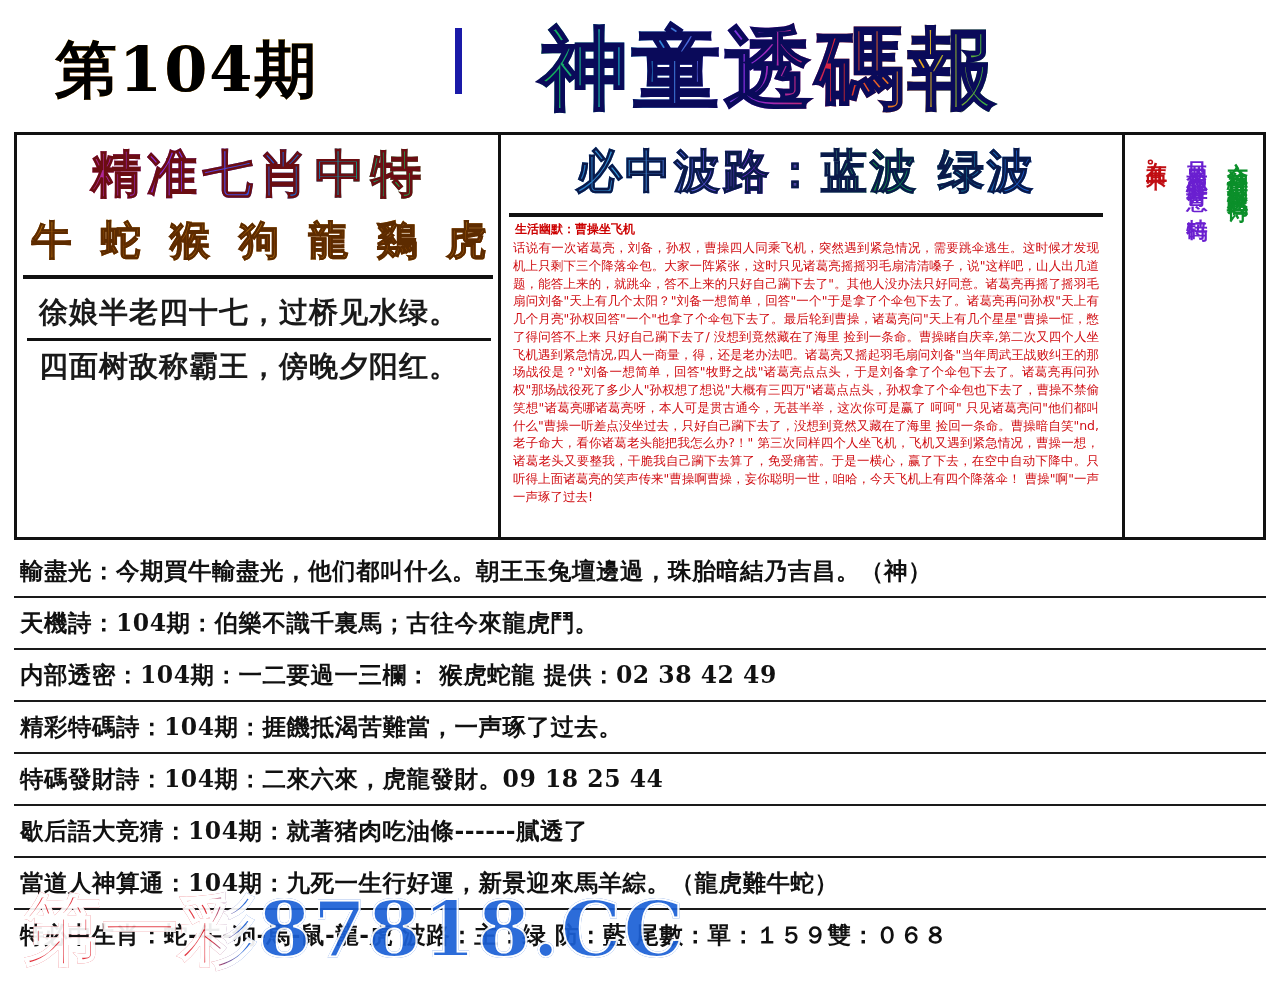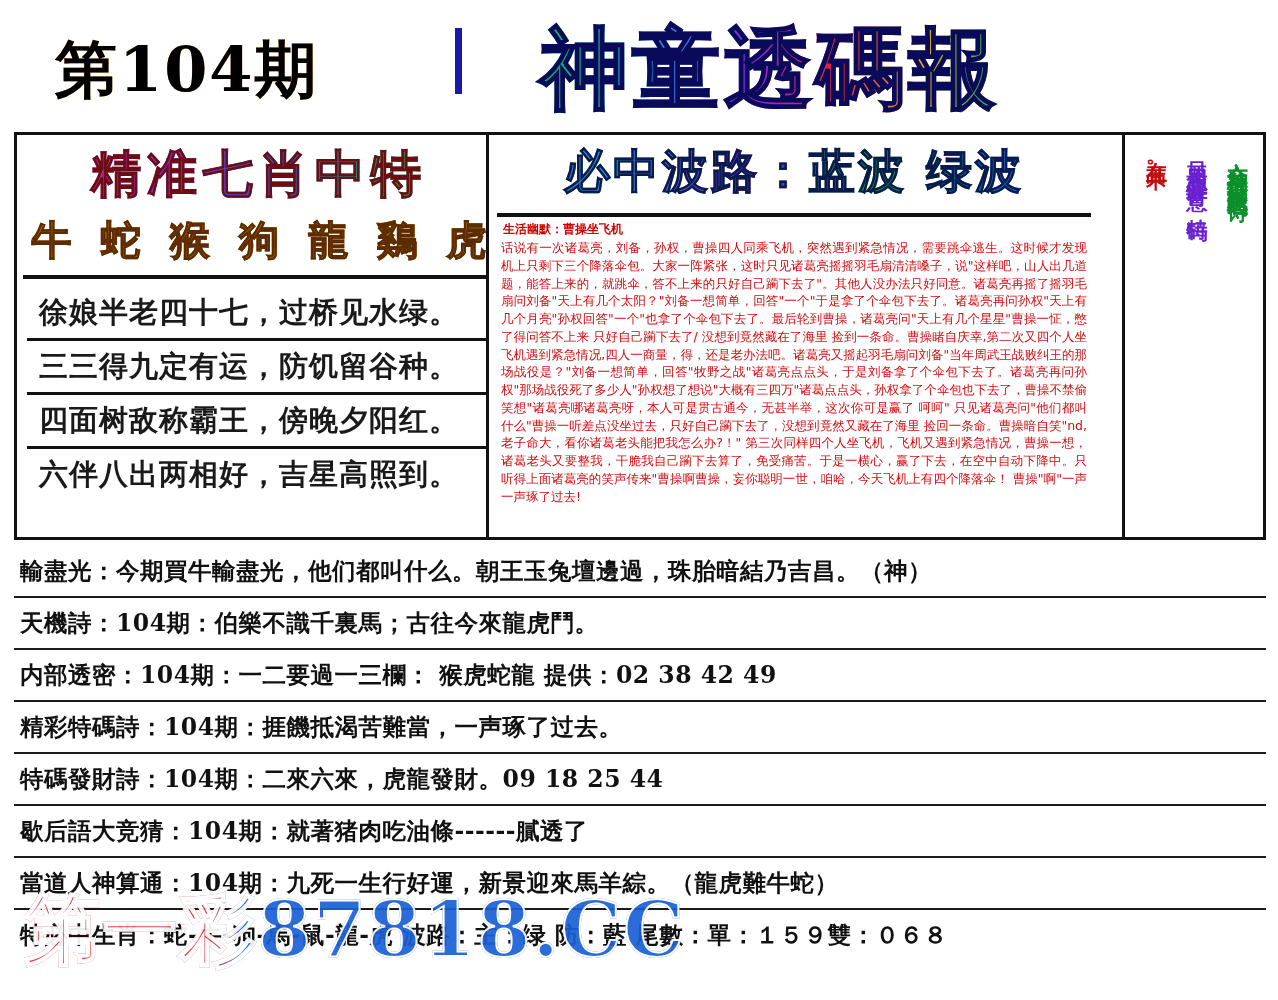"必中波路：蓝波 绿波" .panel-mid { left: 472px -> 484px }
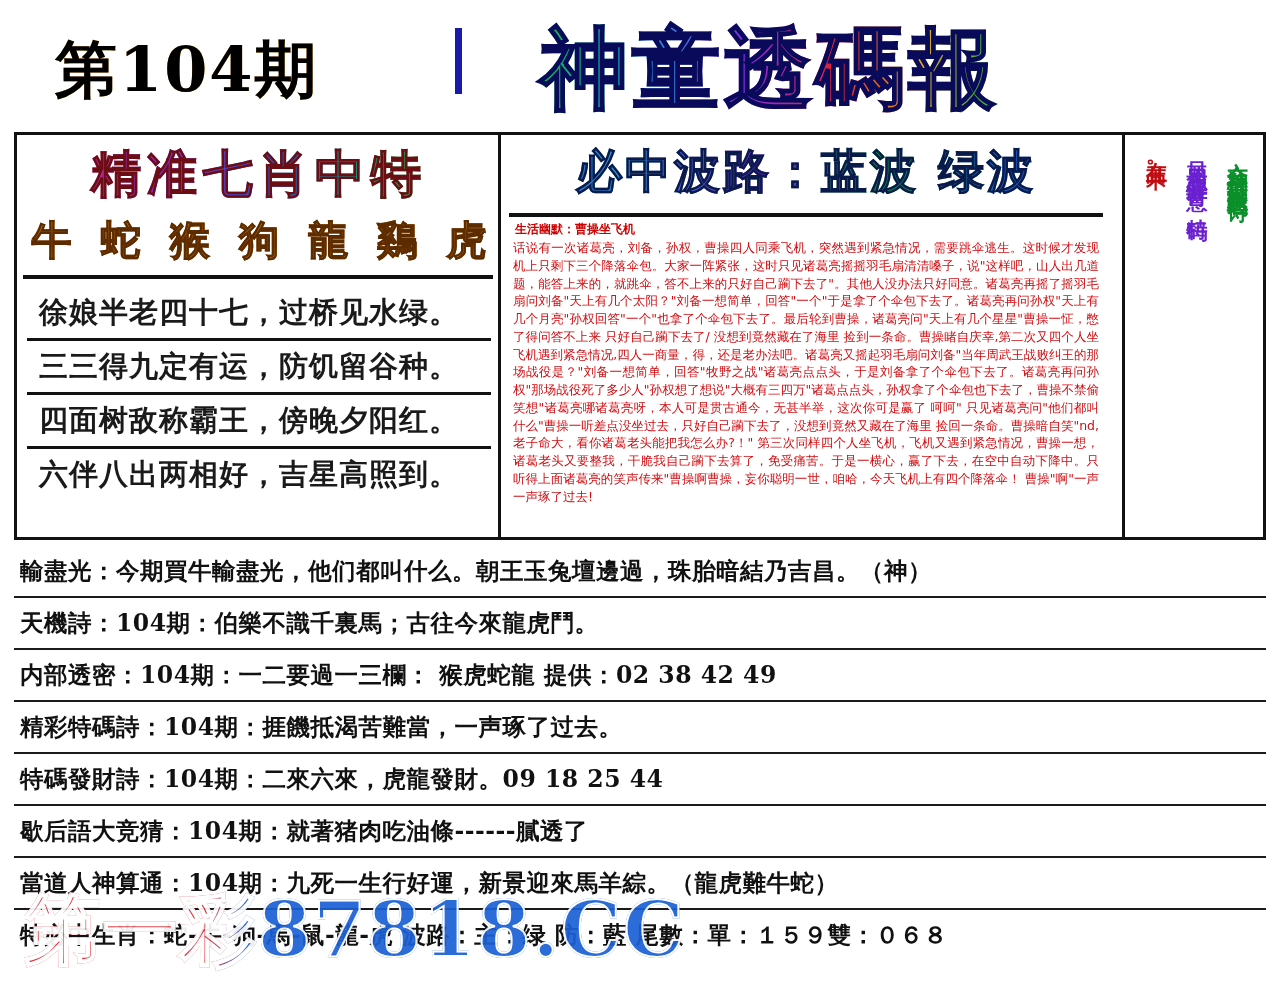"三三得九定有运，防饥留谷种。" div.pl-line { html: <div>三三得九定有运，防饥留谷种。</div> -> none }
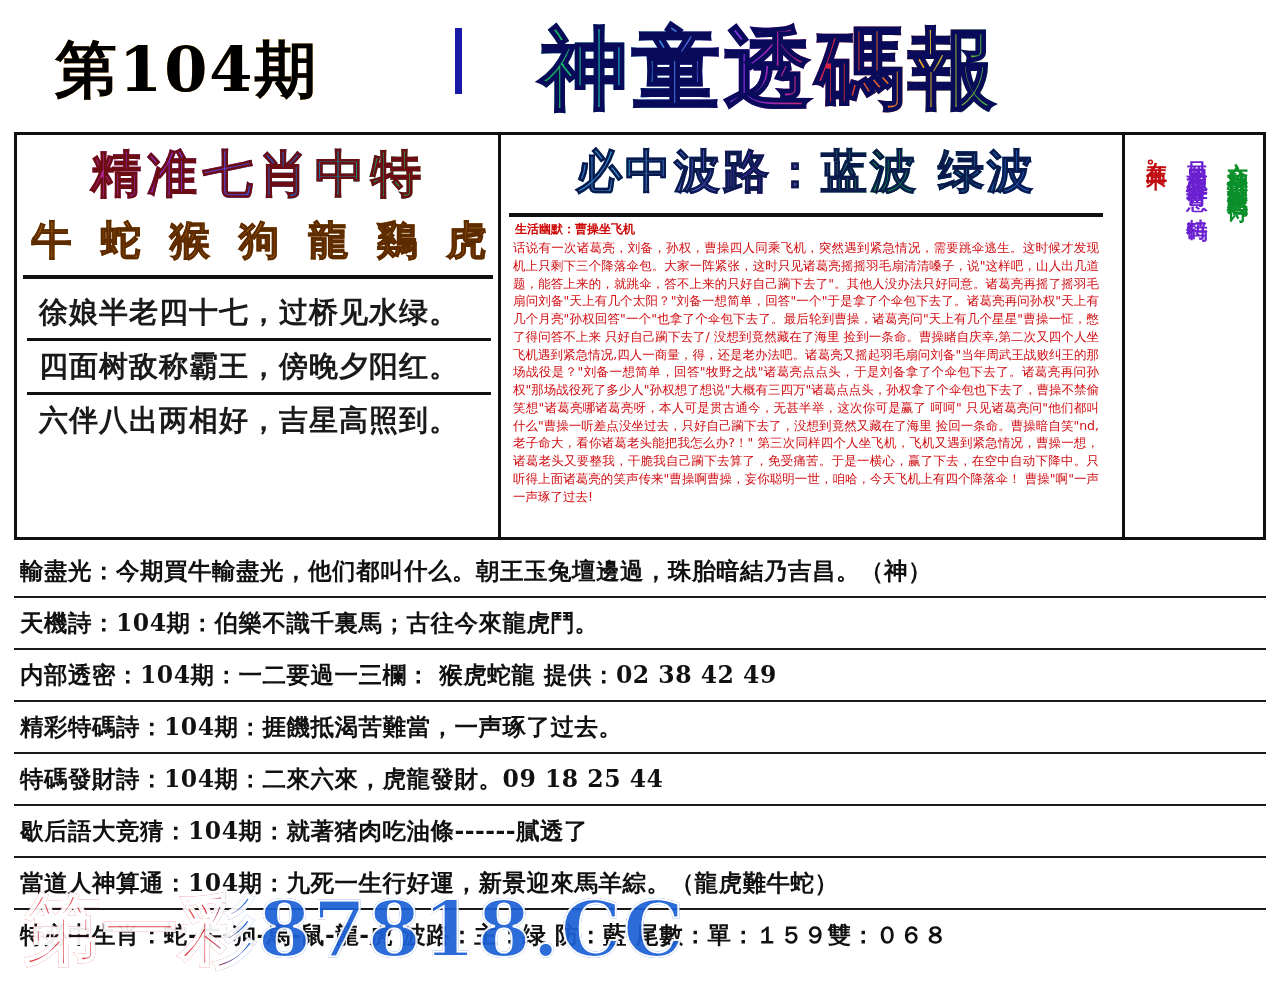"六伴八出两相好，吉星高照到。" div.pl-line { html: <div>六伴八出两相好，吉星高照到。</div> -> none }
